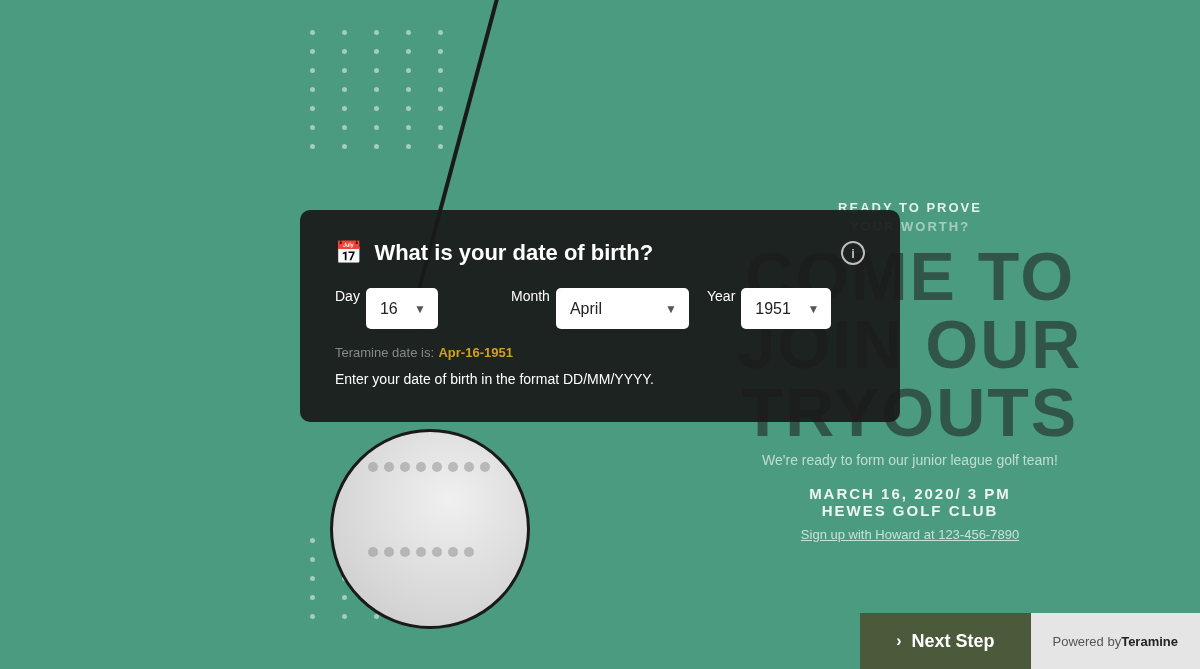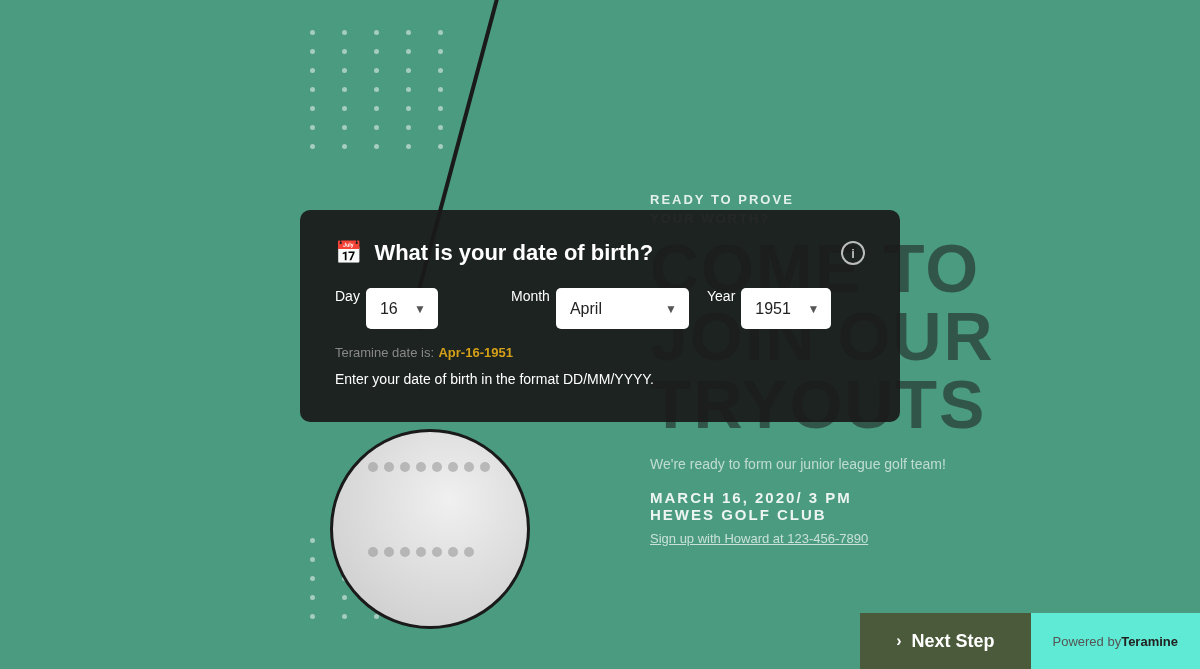"READY TO PROVE" .bg-text-area { text-align: none -> center; top: 172px -> 180px }
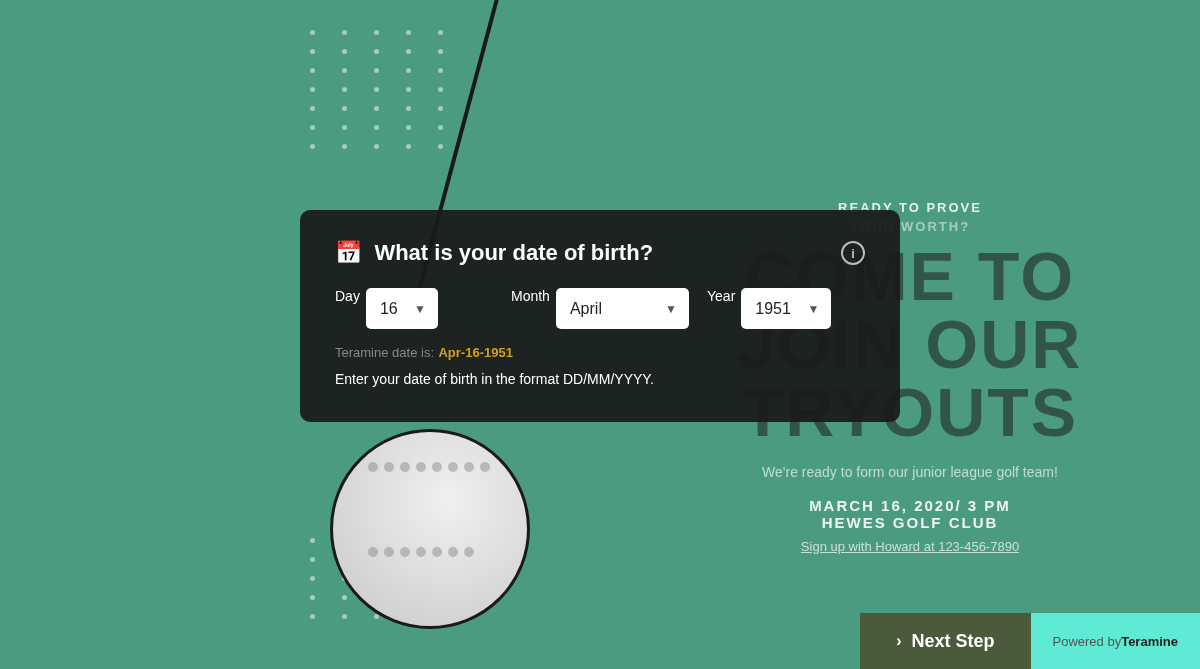"We're ready to form our" .bg-text-medium { margin-top: 16px -> 4px }
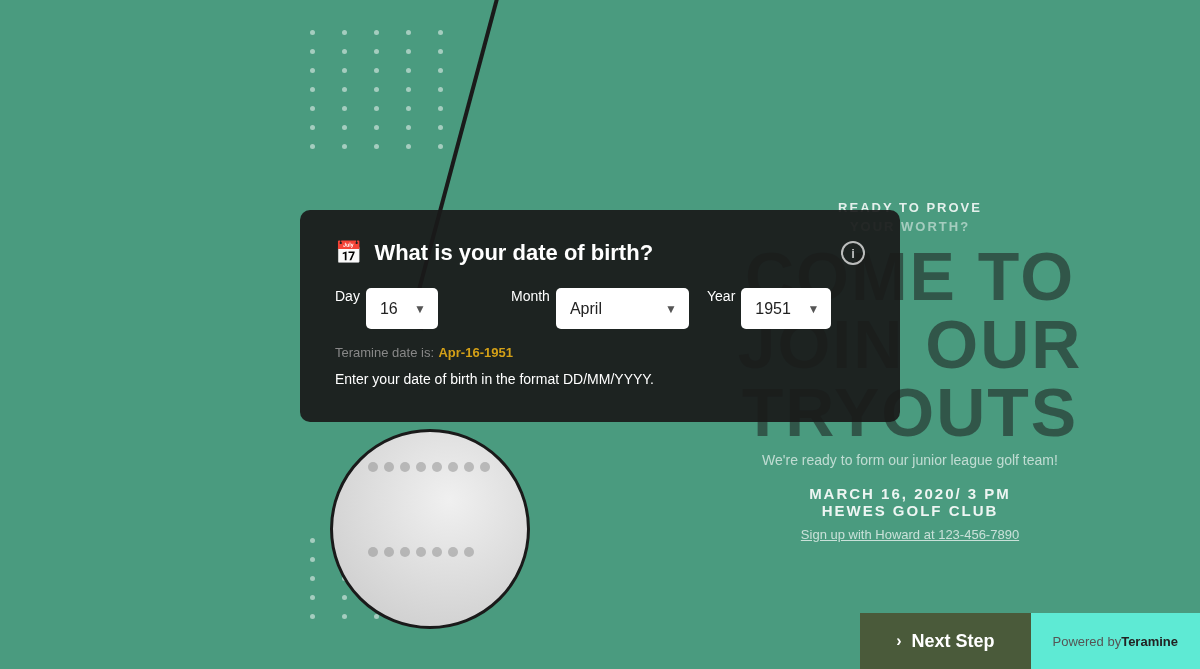"Powered by" .powered-by { background: #5eead4 -> #e5e5e5 }
